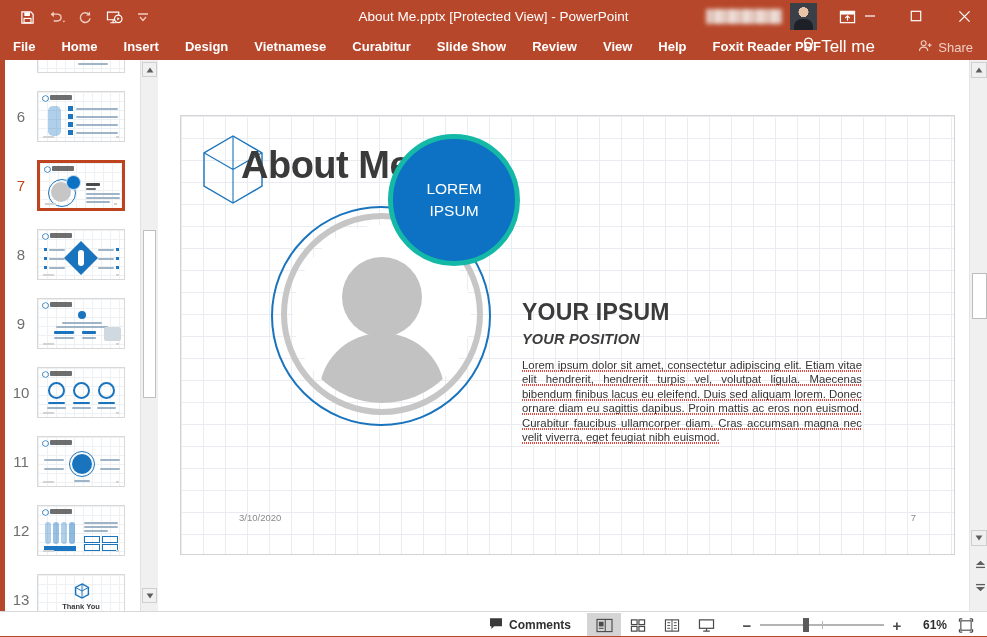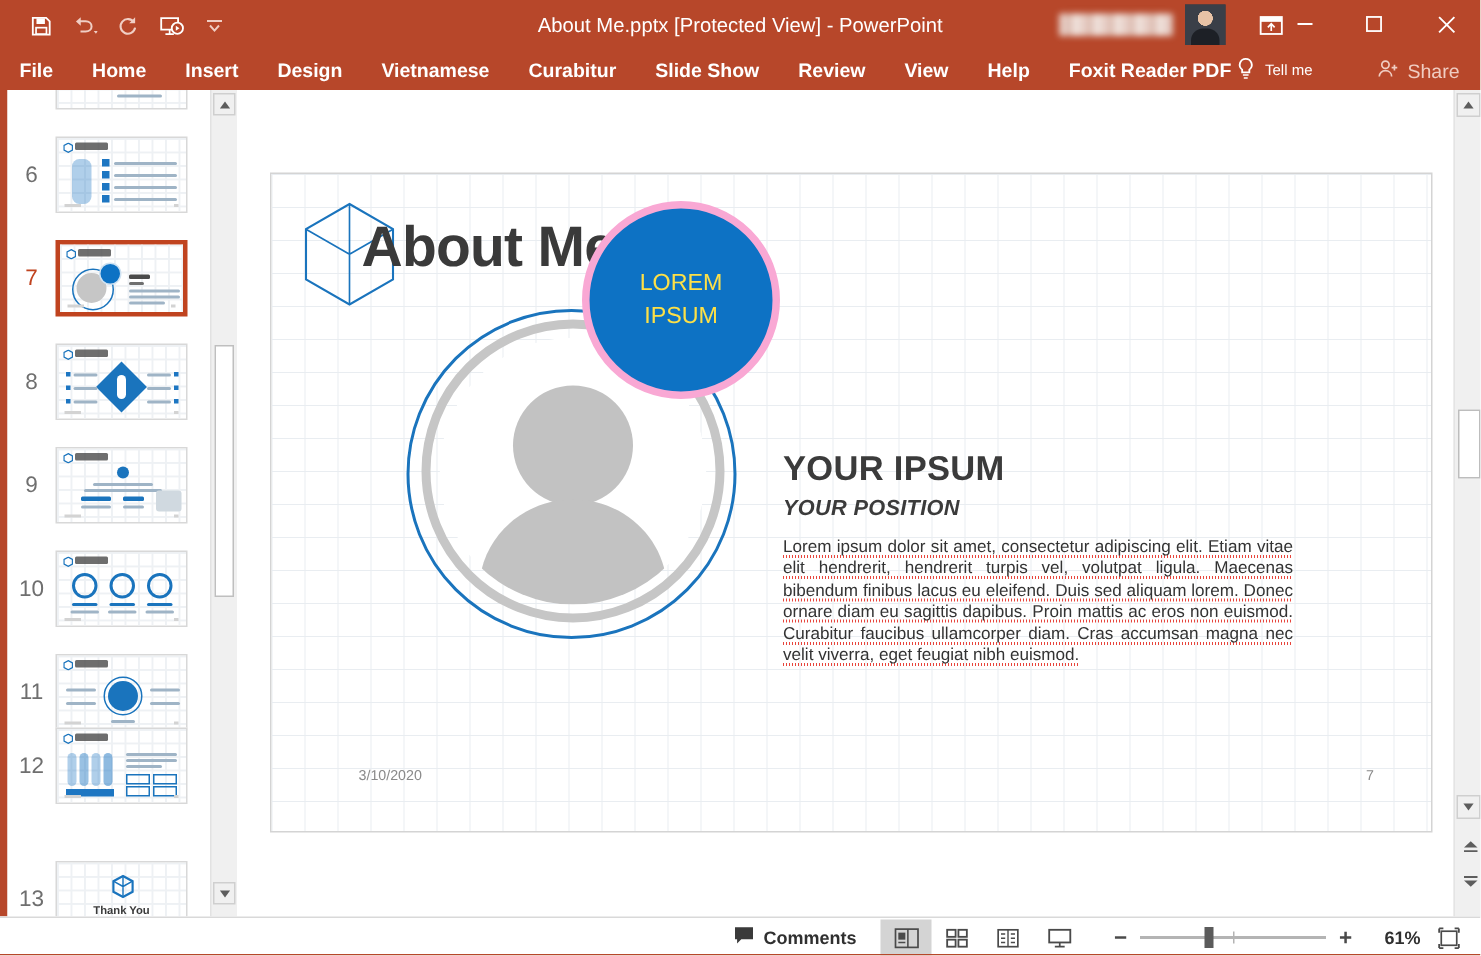"Tell me" .tellme { font-size: 10px -> 17px }
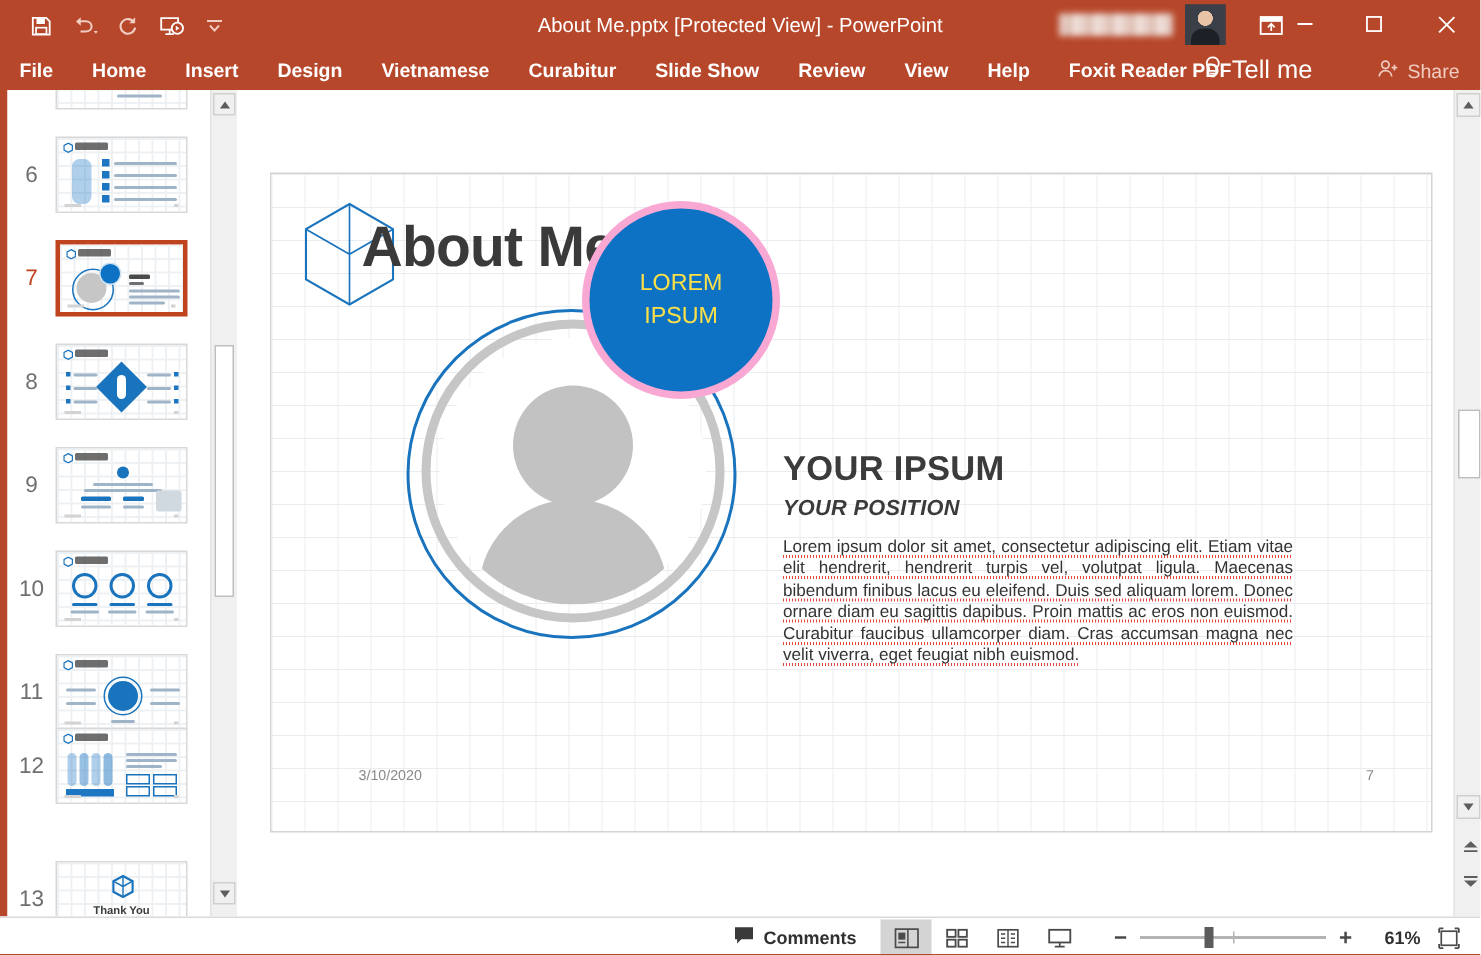"LOREM" .lorem-circle { border: 5px solid #f9a8d4 -> 5px solid #14b8a6; color: #fde047 -> #ffffff }
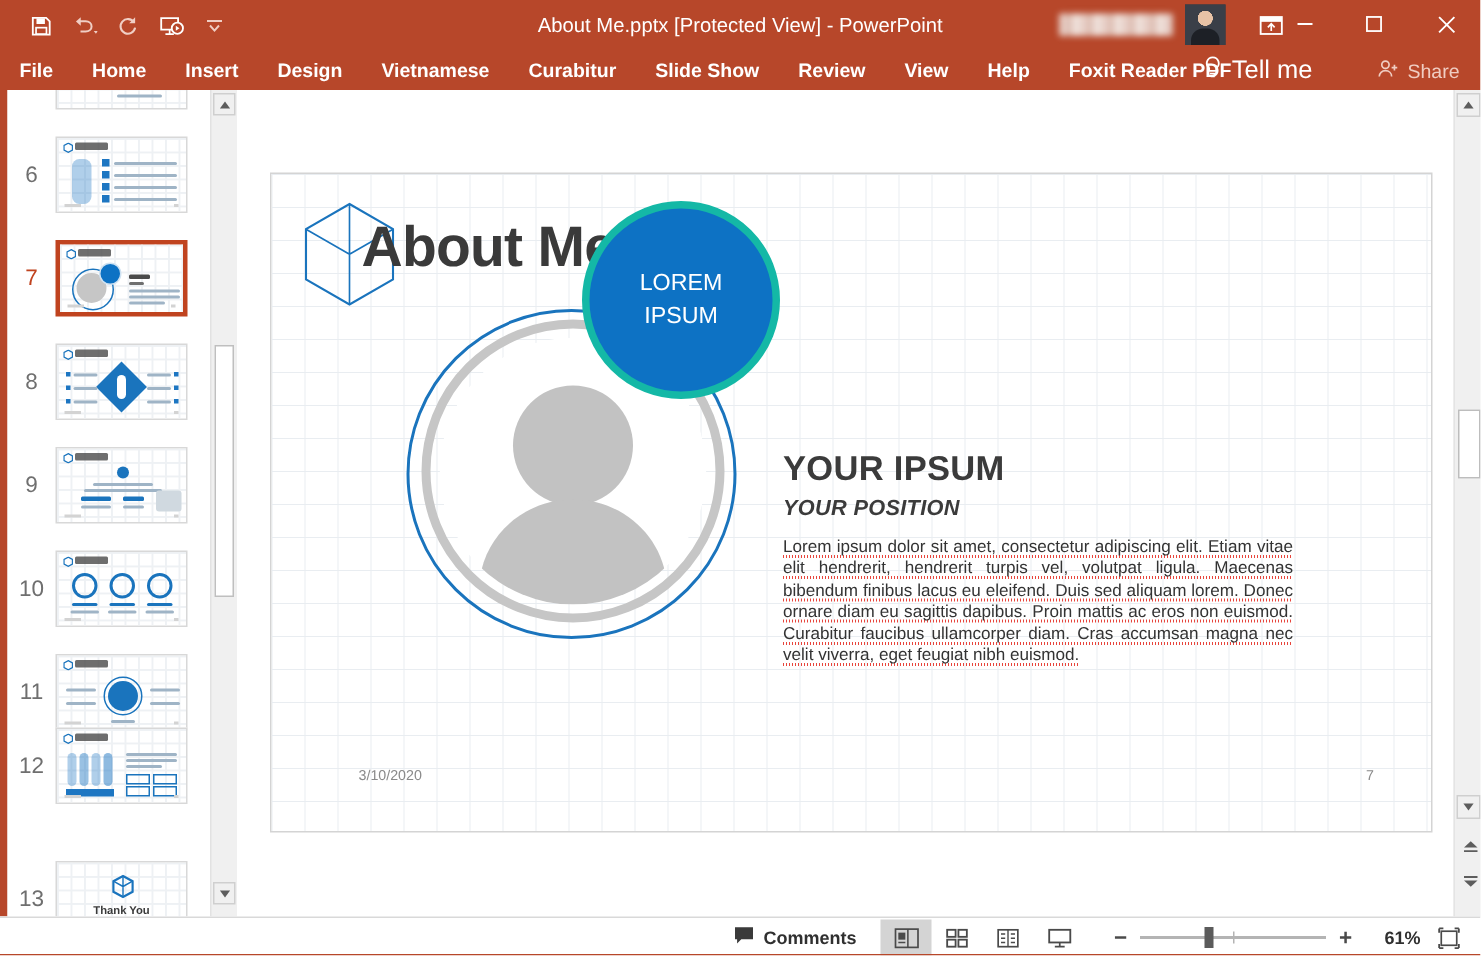"12" div.thumb-row { top: 416px -> 436px }
